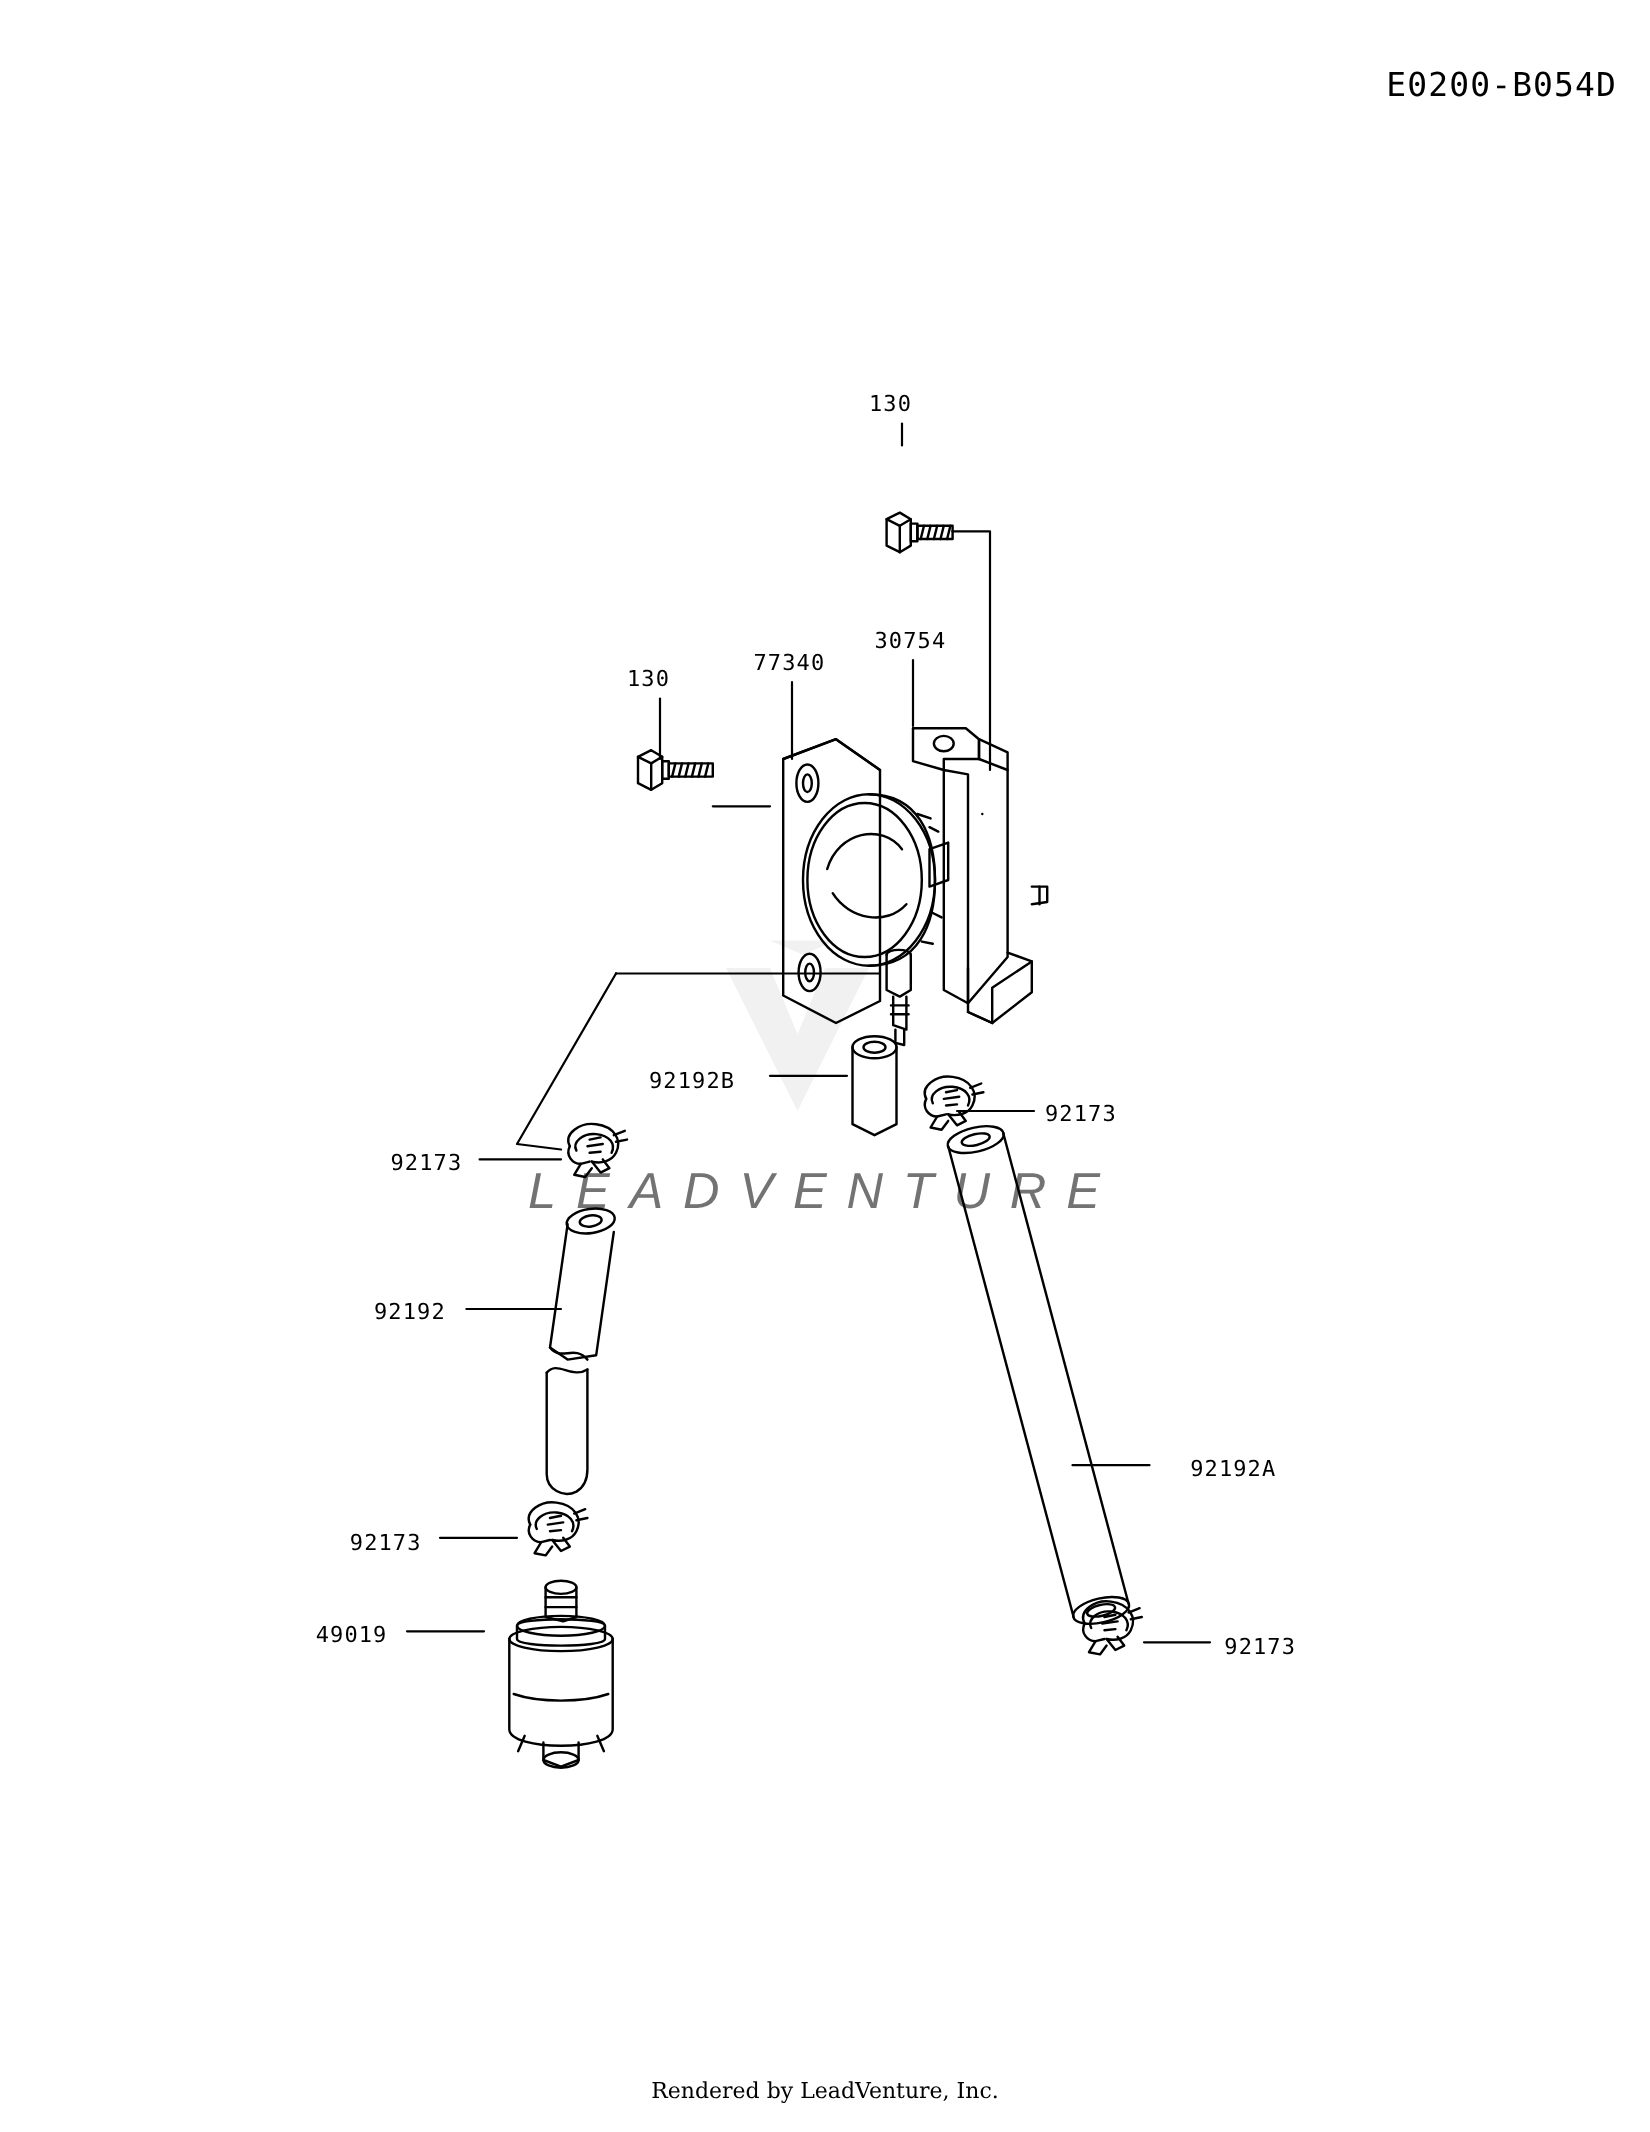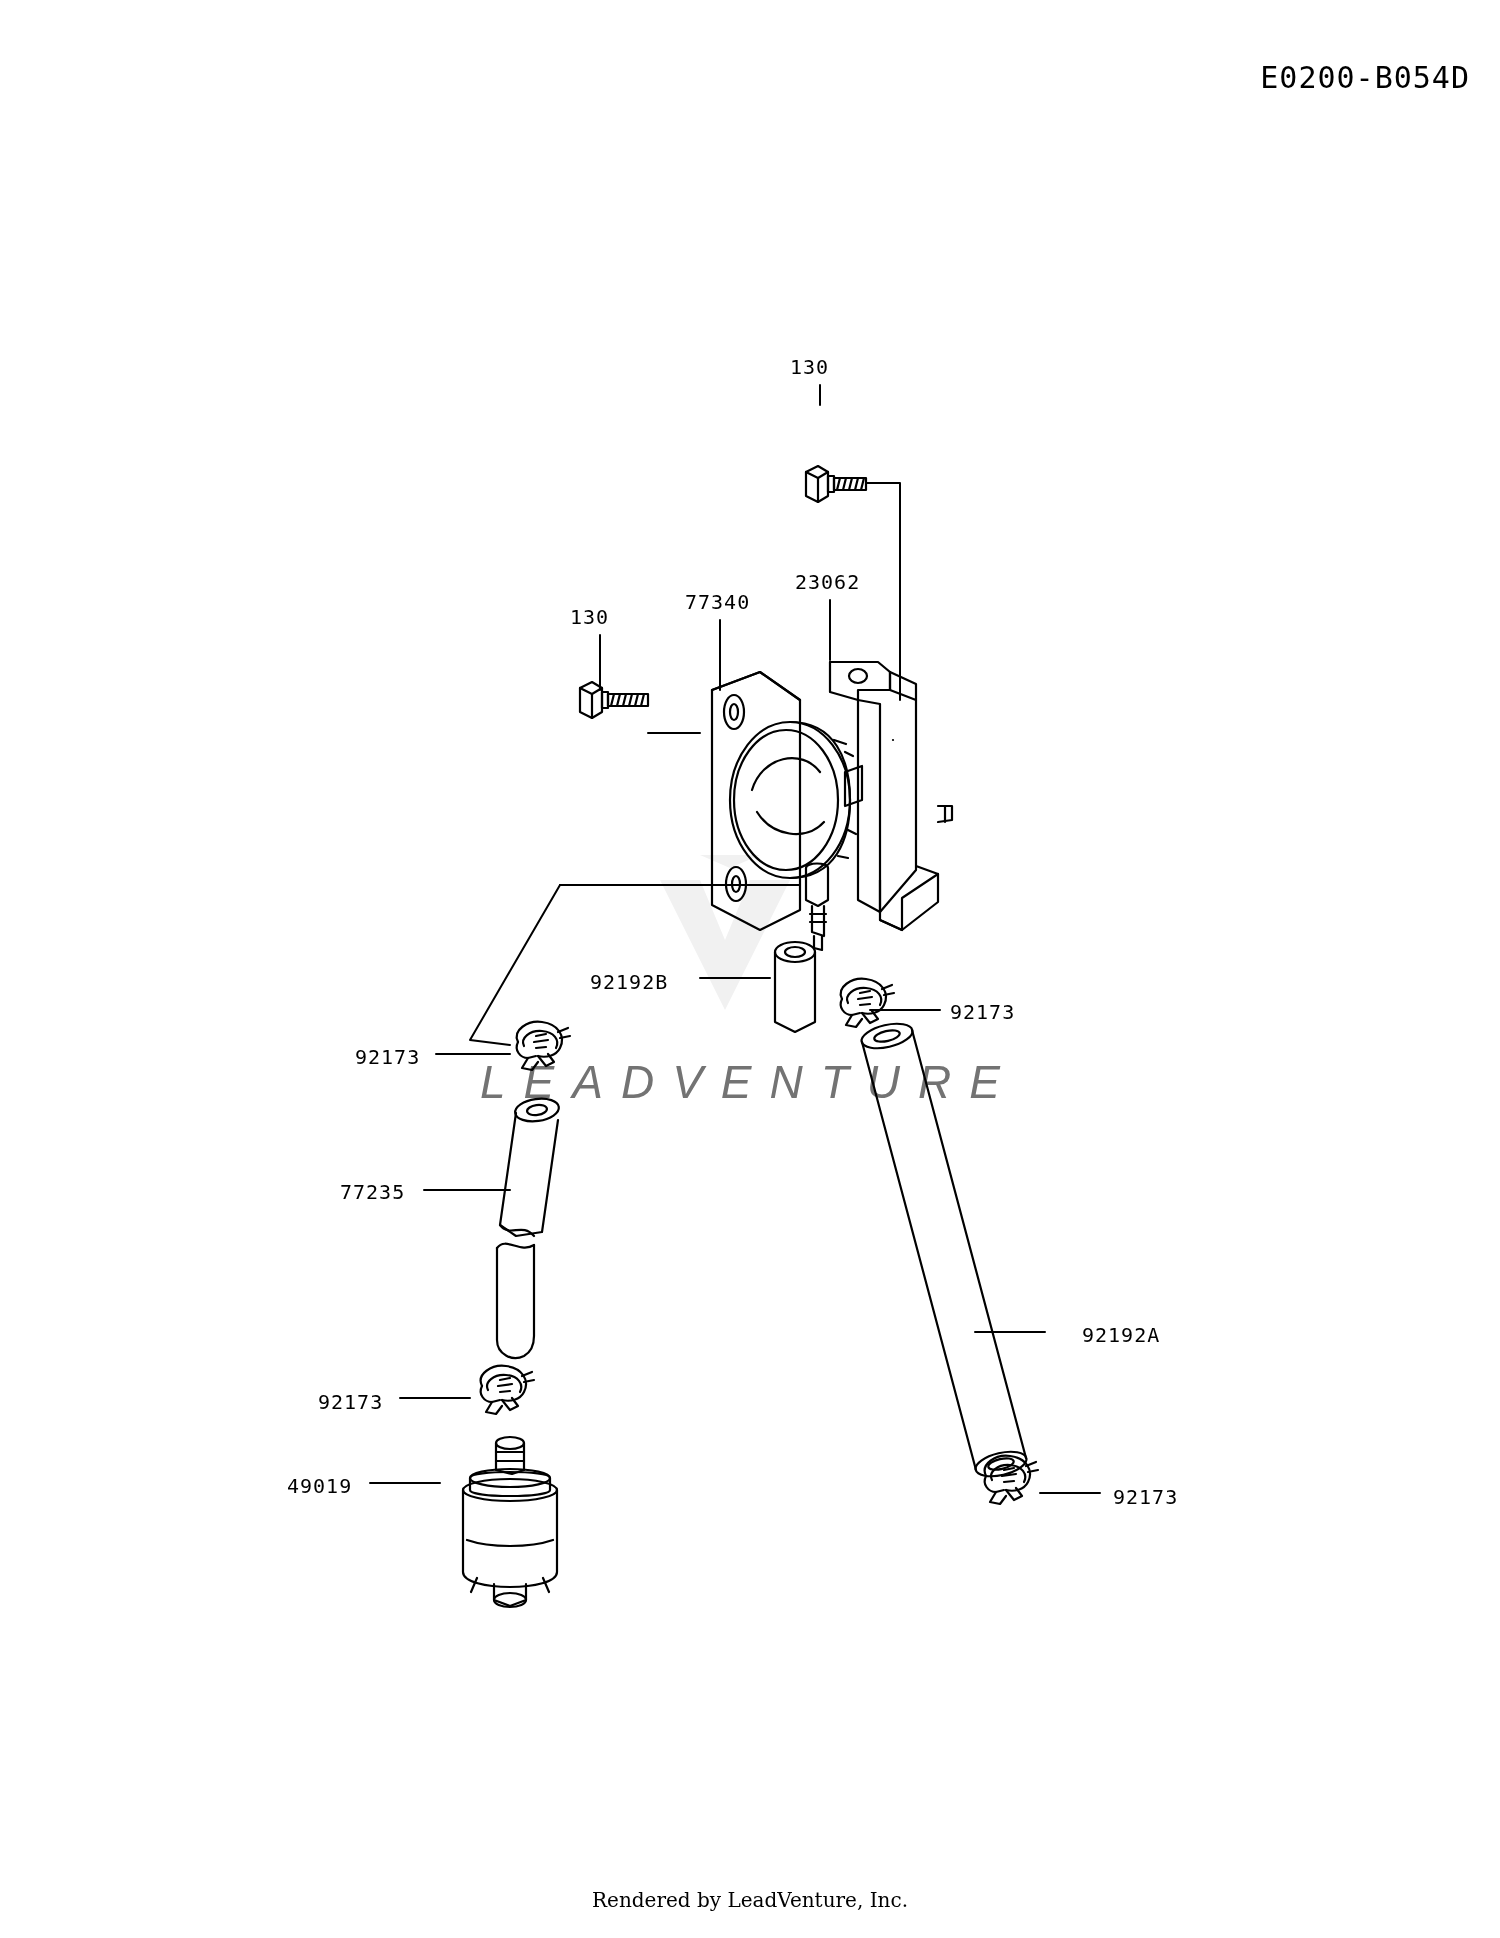"23062" div.callout { text: 23062 -> 30754 }
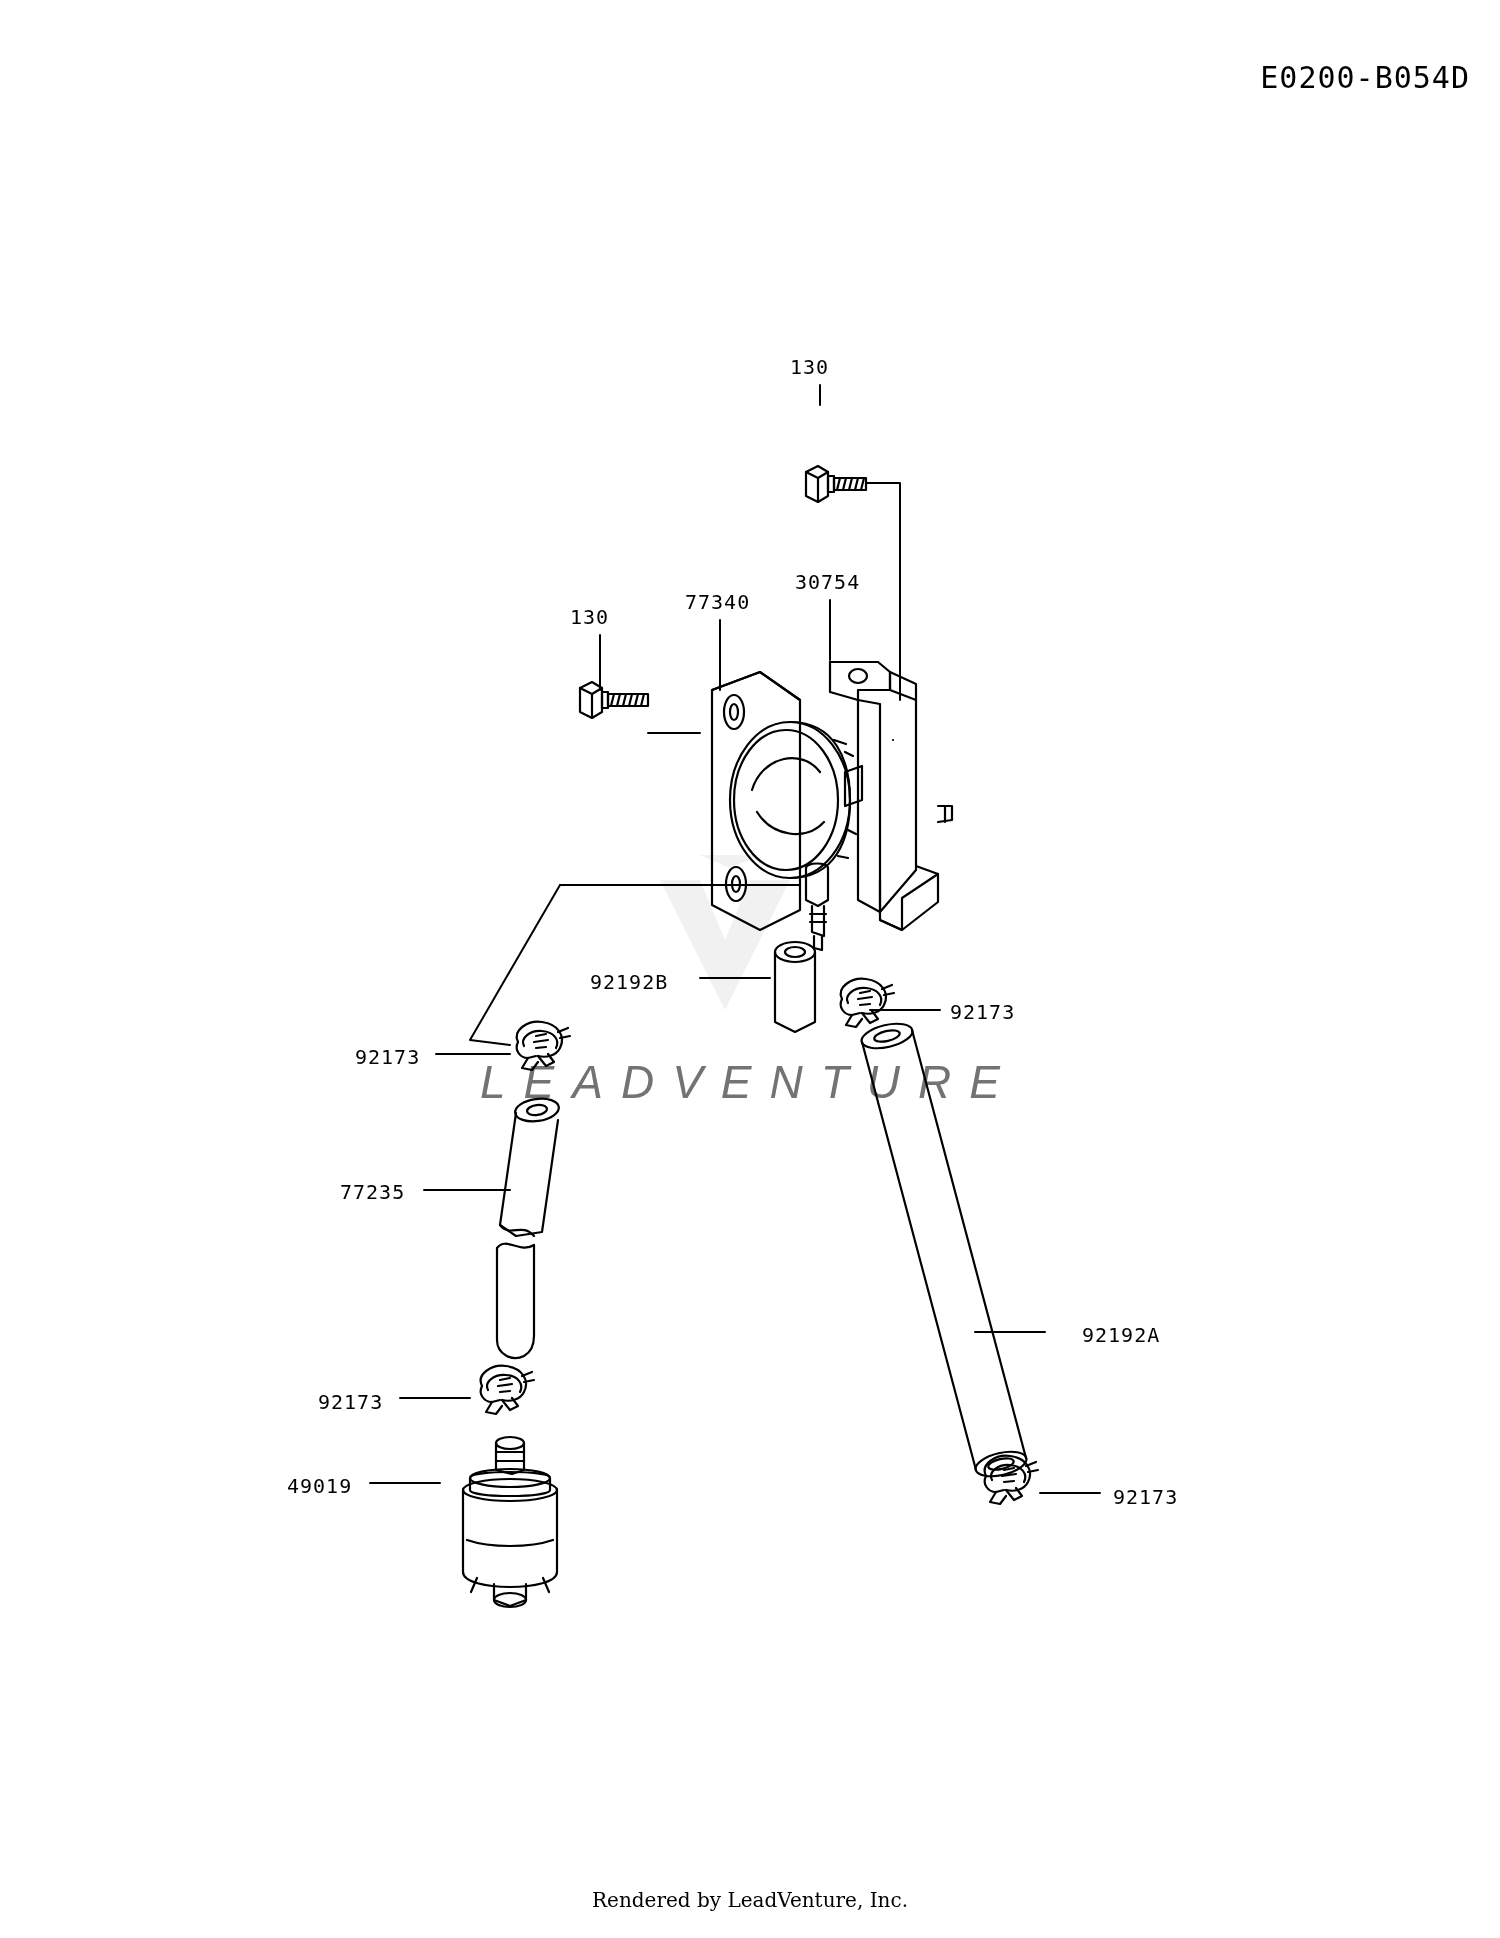"77235" div.callout { text: 77235 -> 92192 }
